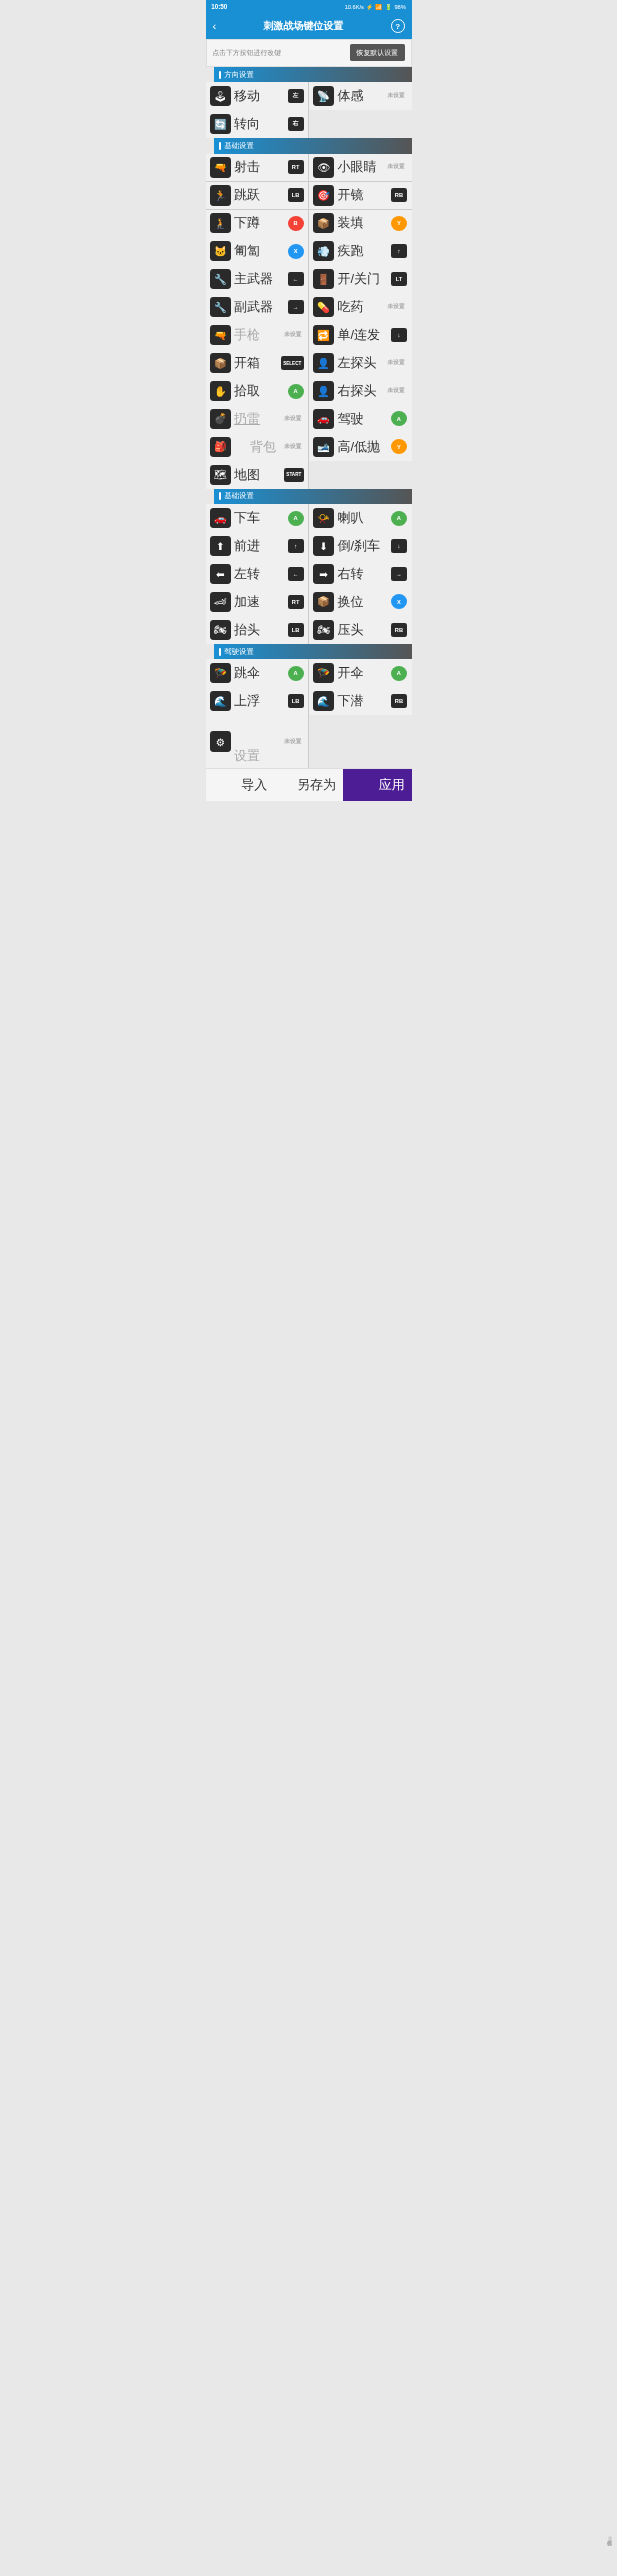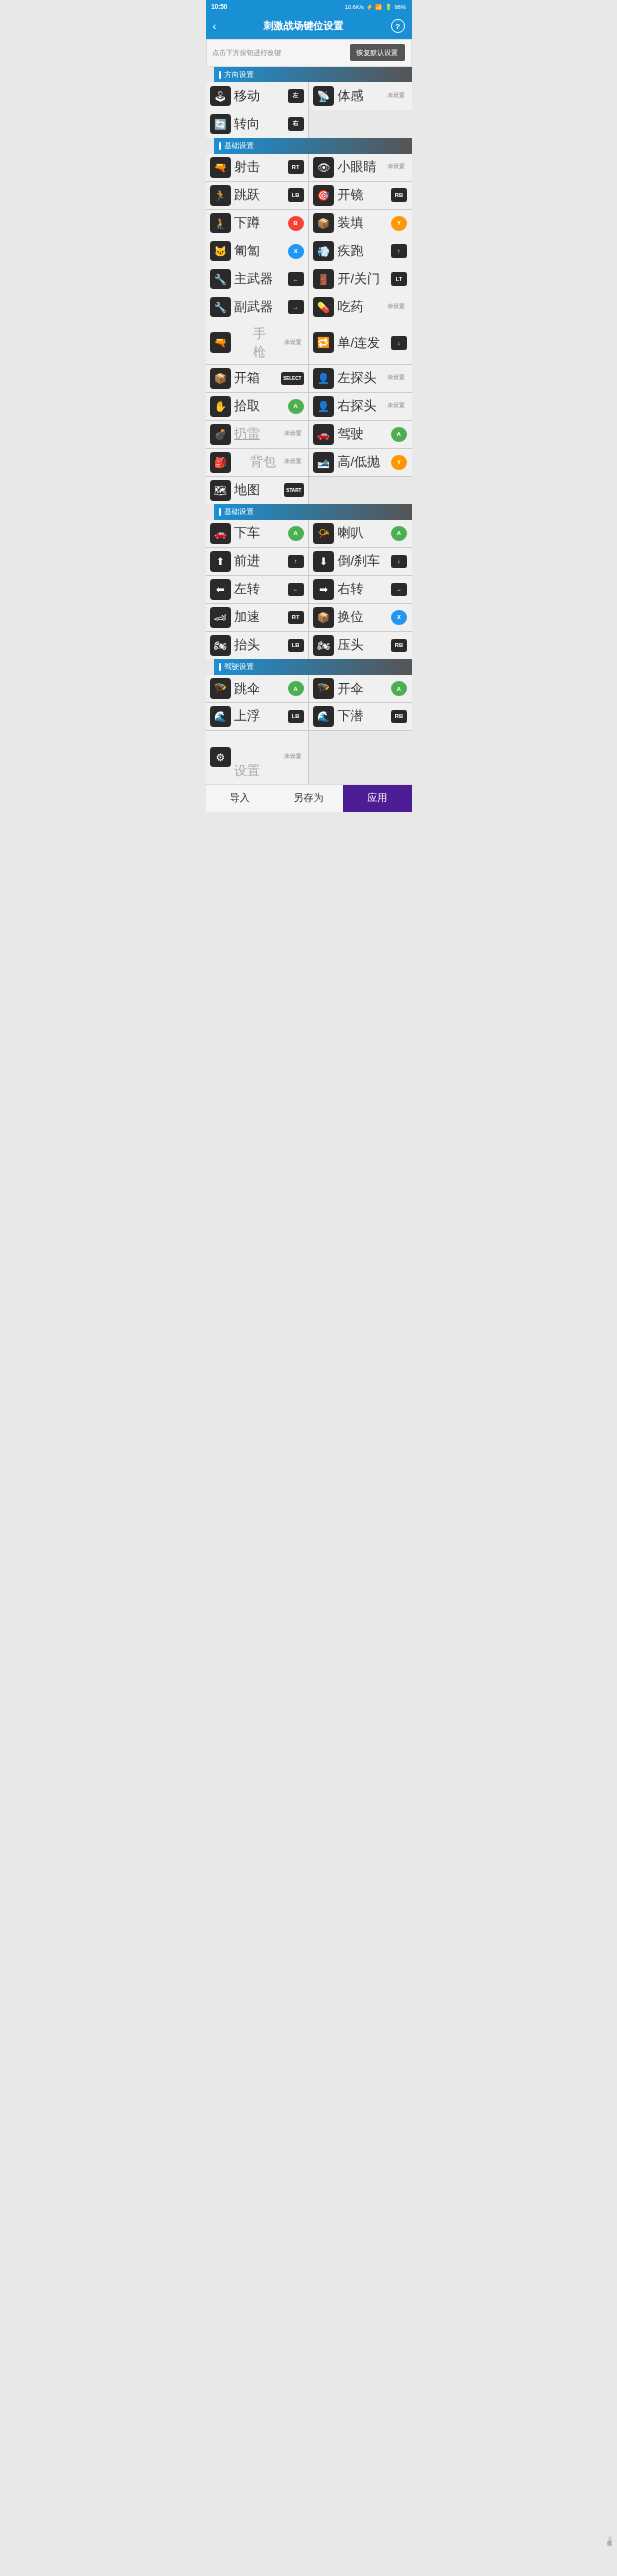"手枪" span.setting-label { margin-left: 19px -> none }
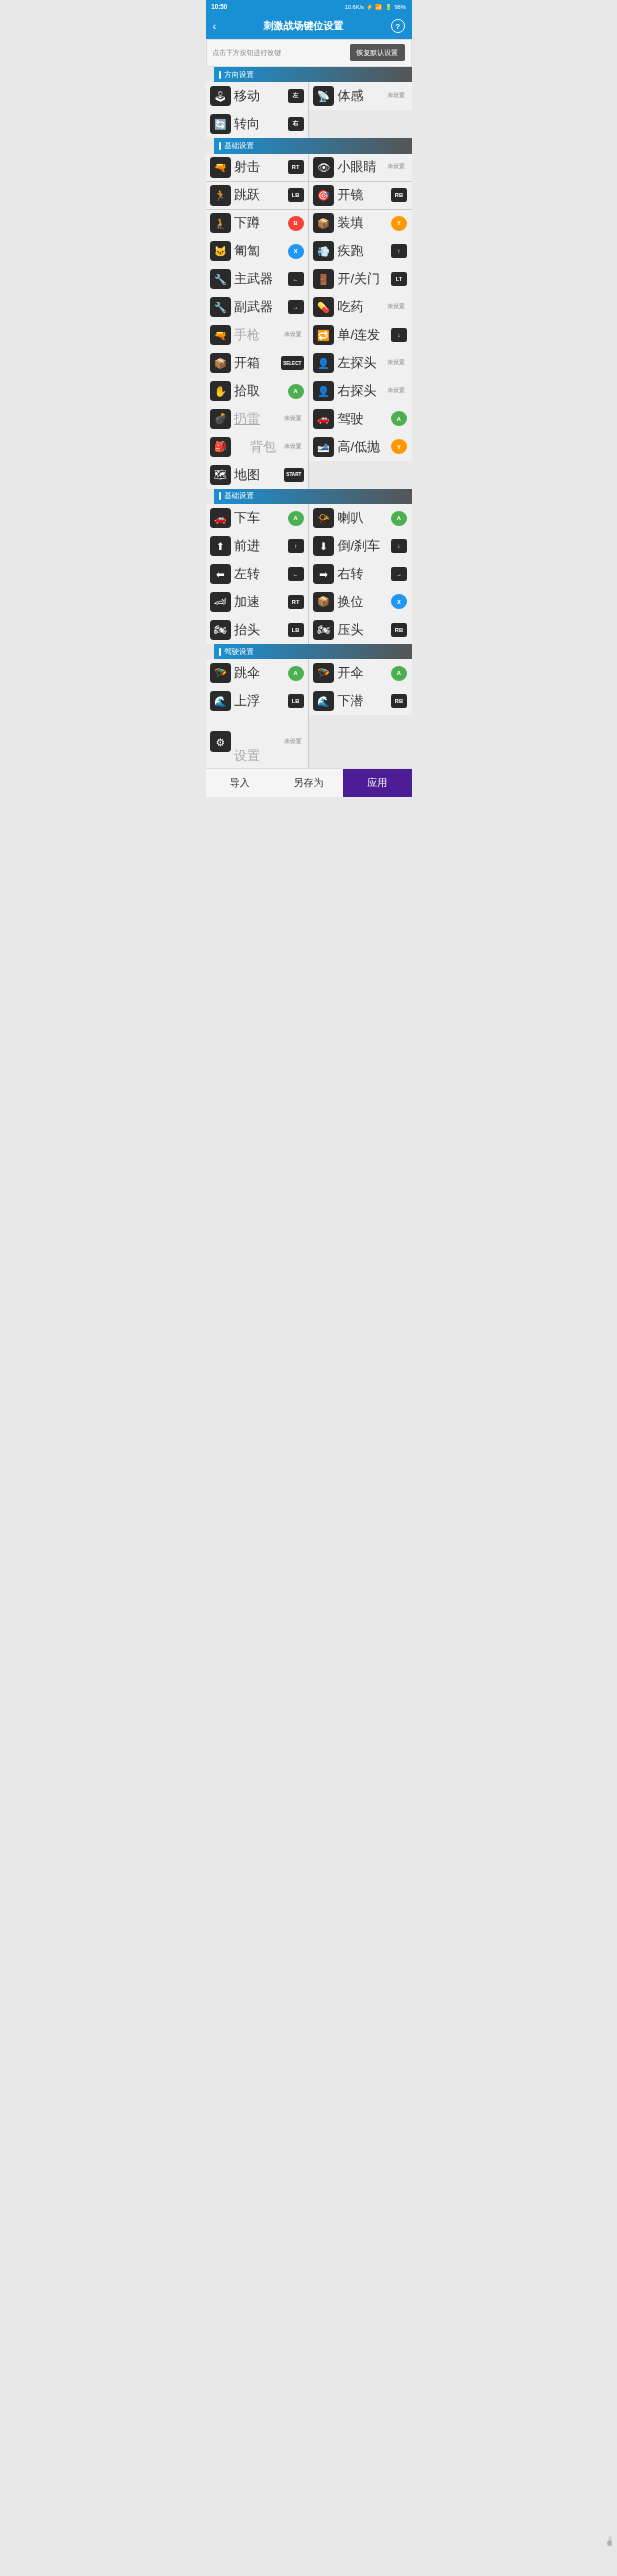"导入" .bottom-btn { font-size: 10px -> 13px; text-align: center -> right }
